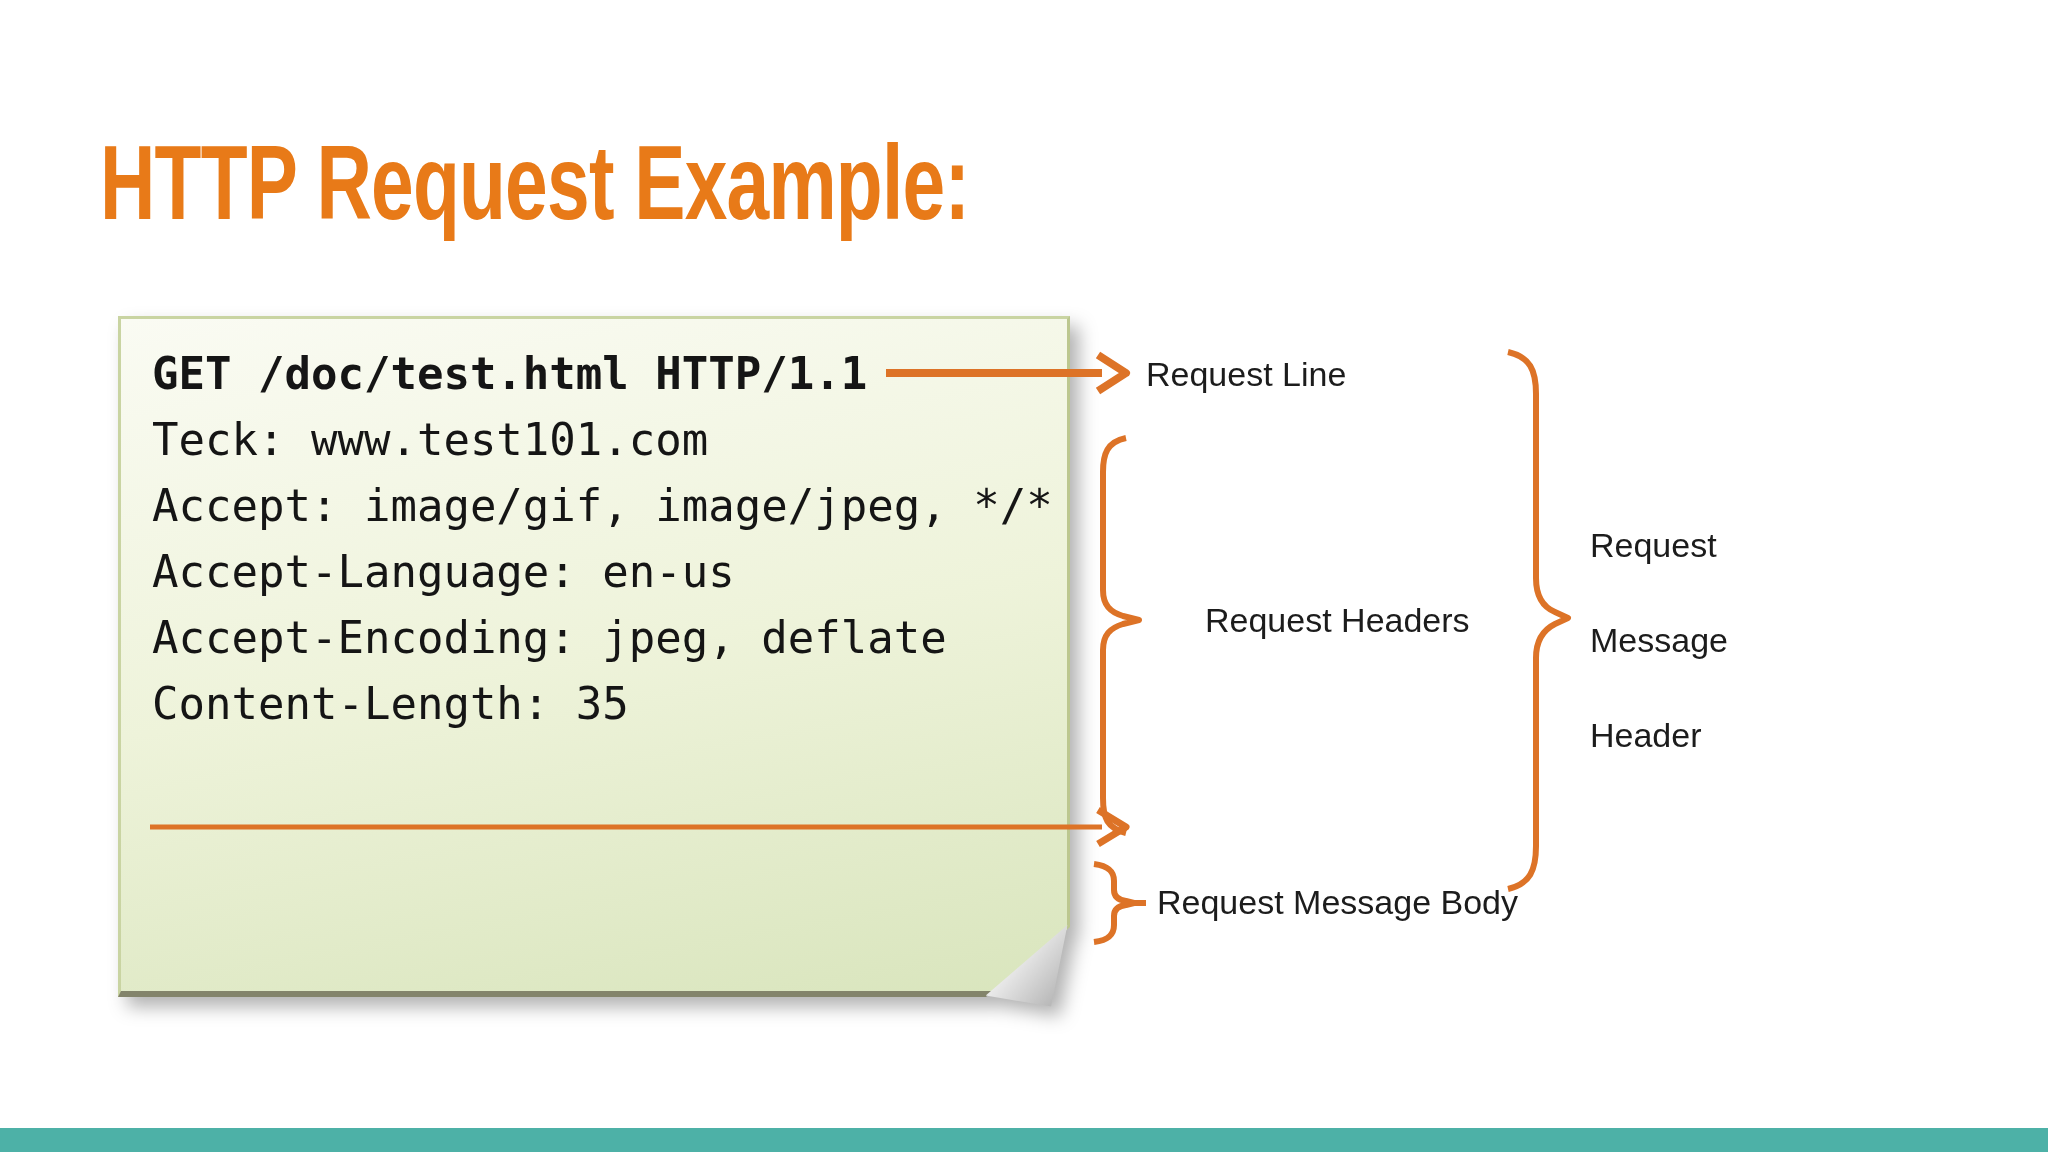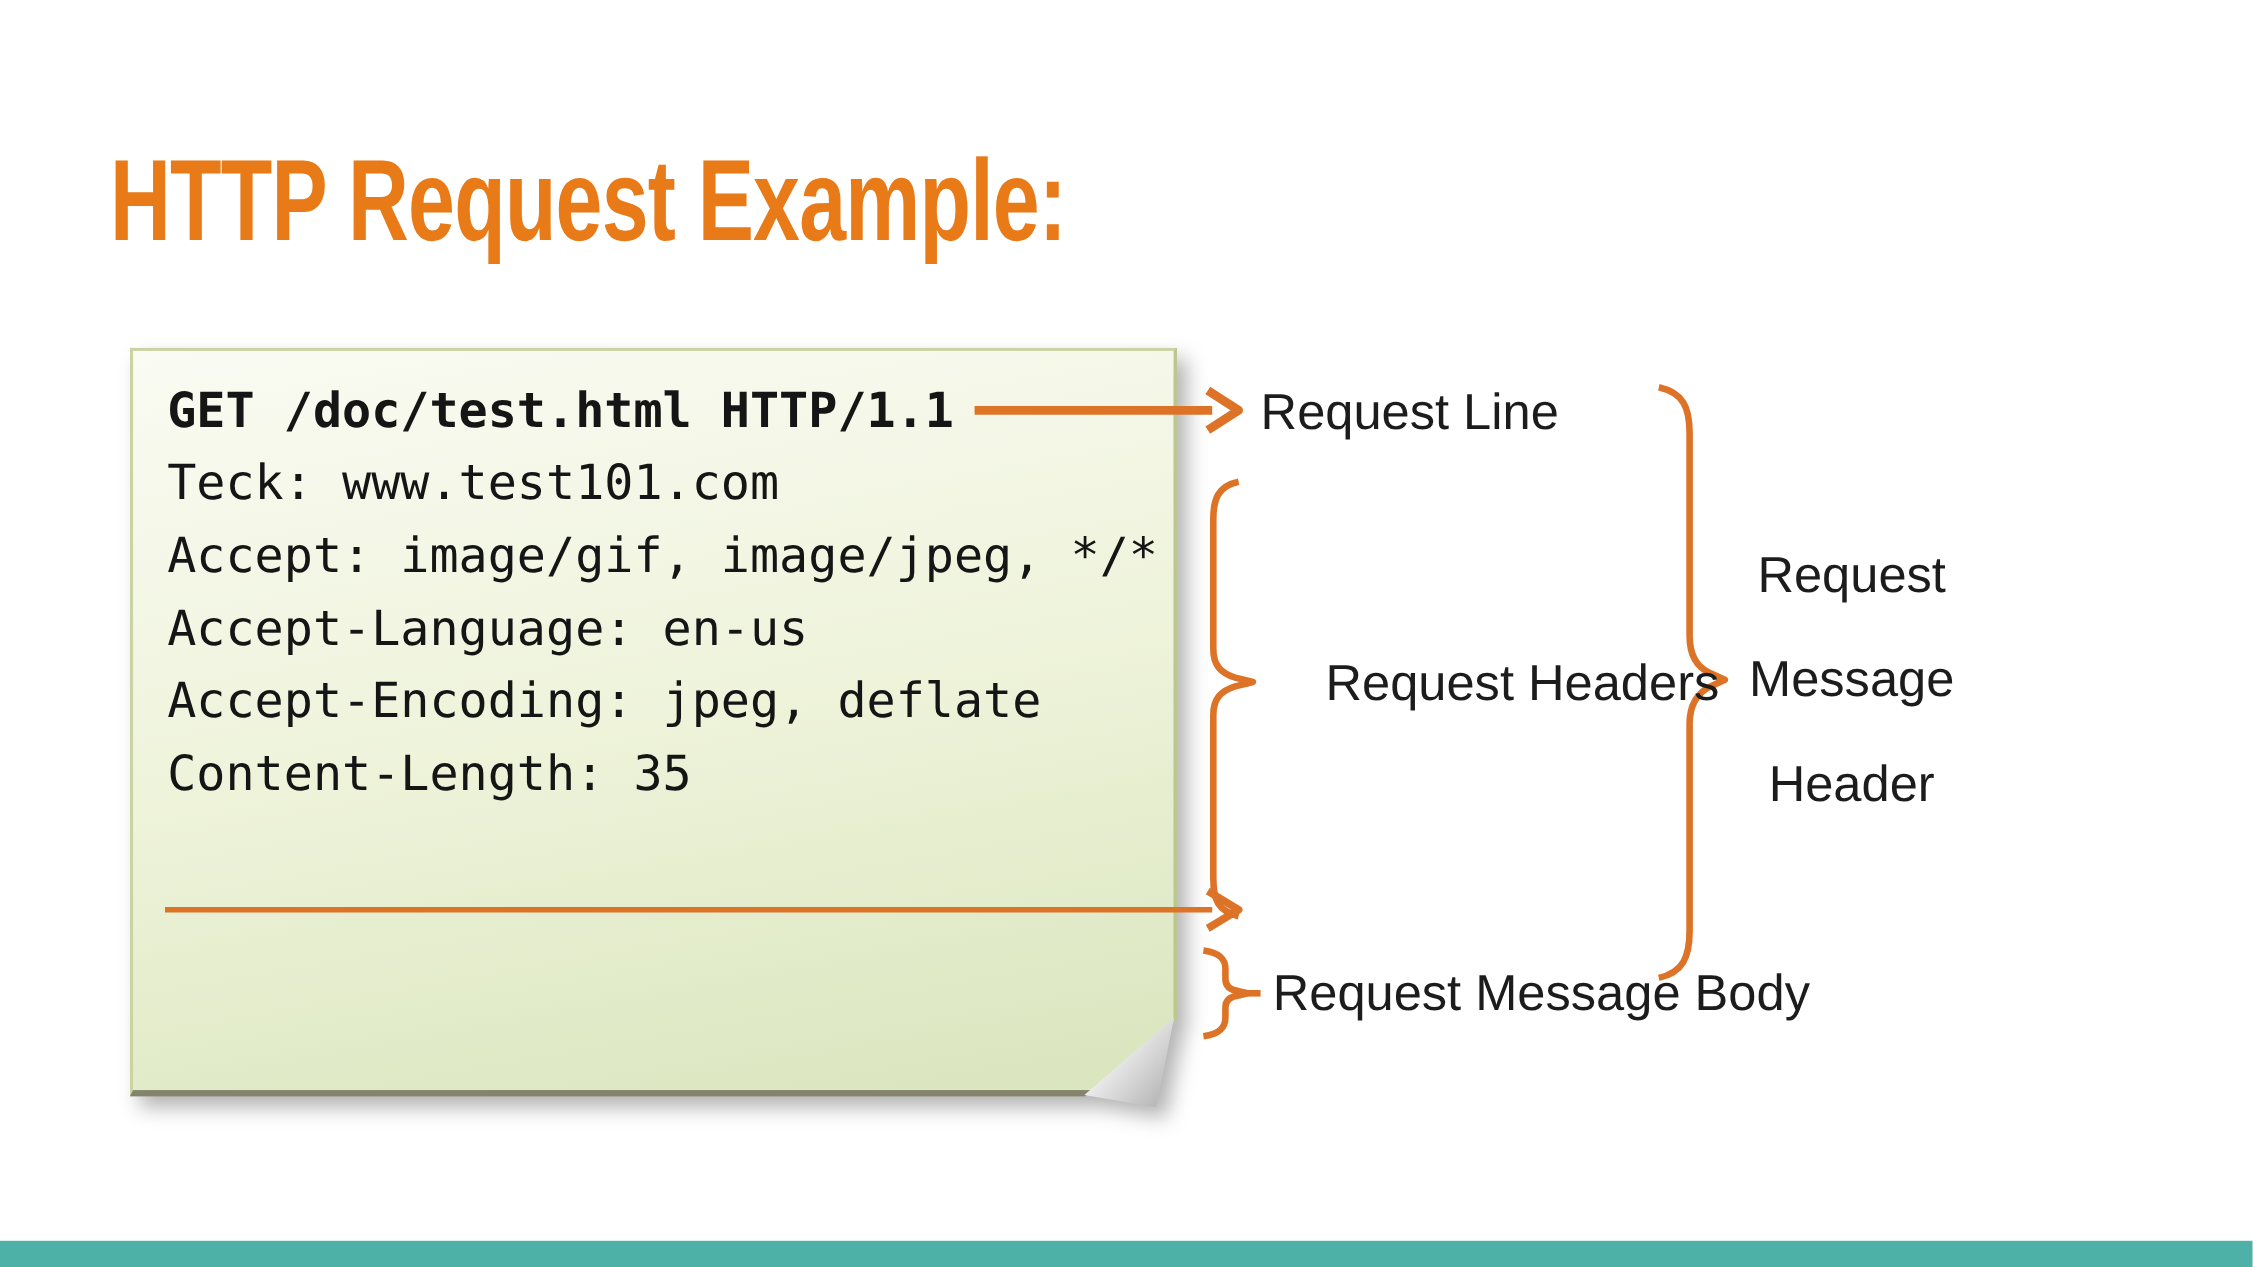"Request Line" .lbl { font-size: 46px -> 34px }
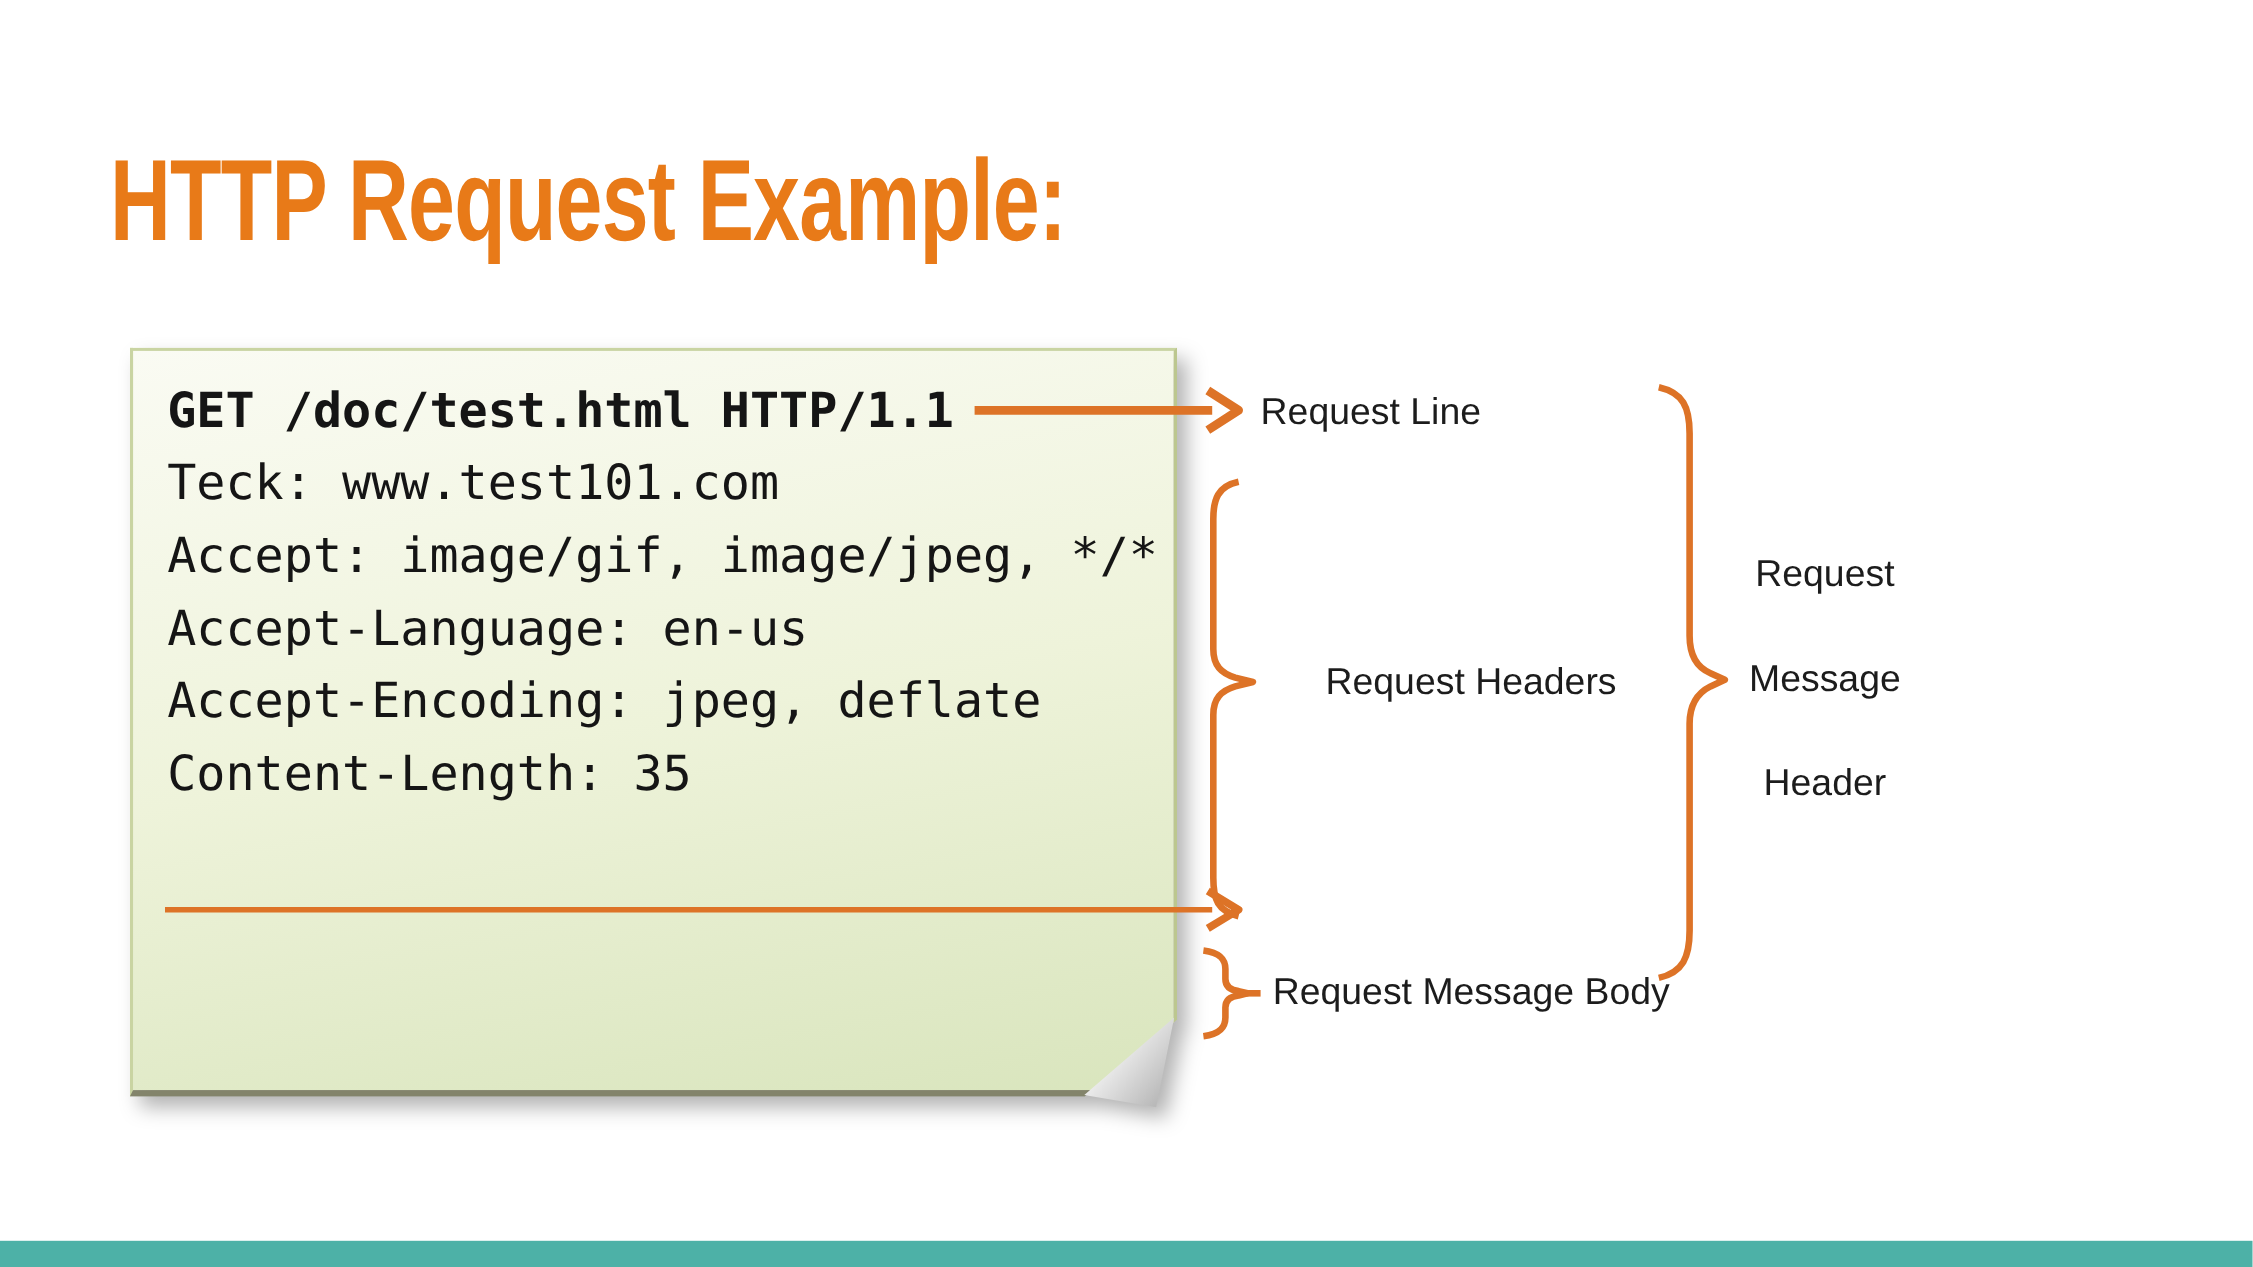"Request" div.lbl { text-align: center -> none; top: 475px -> 498px }
